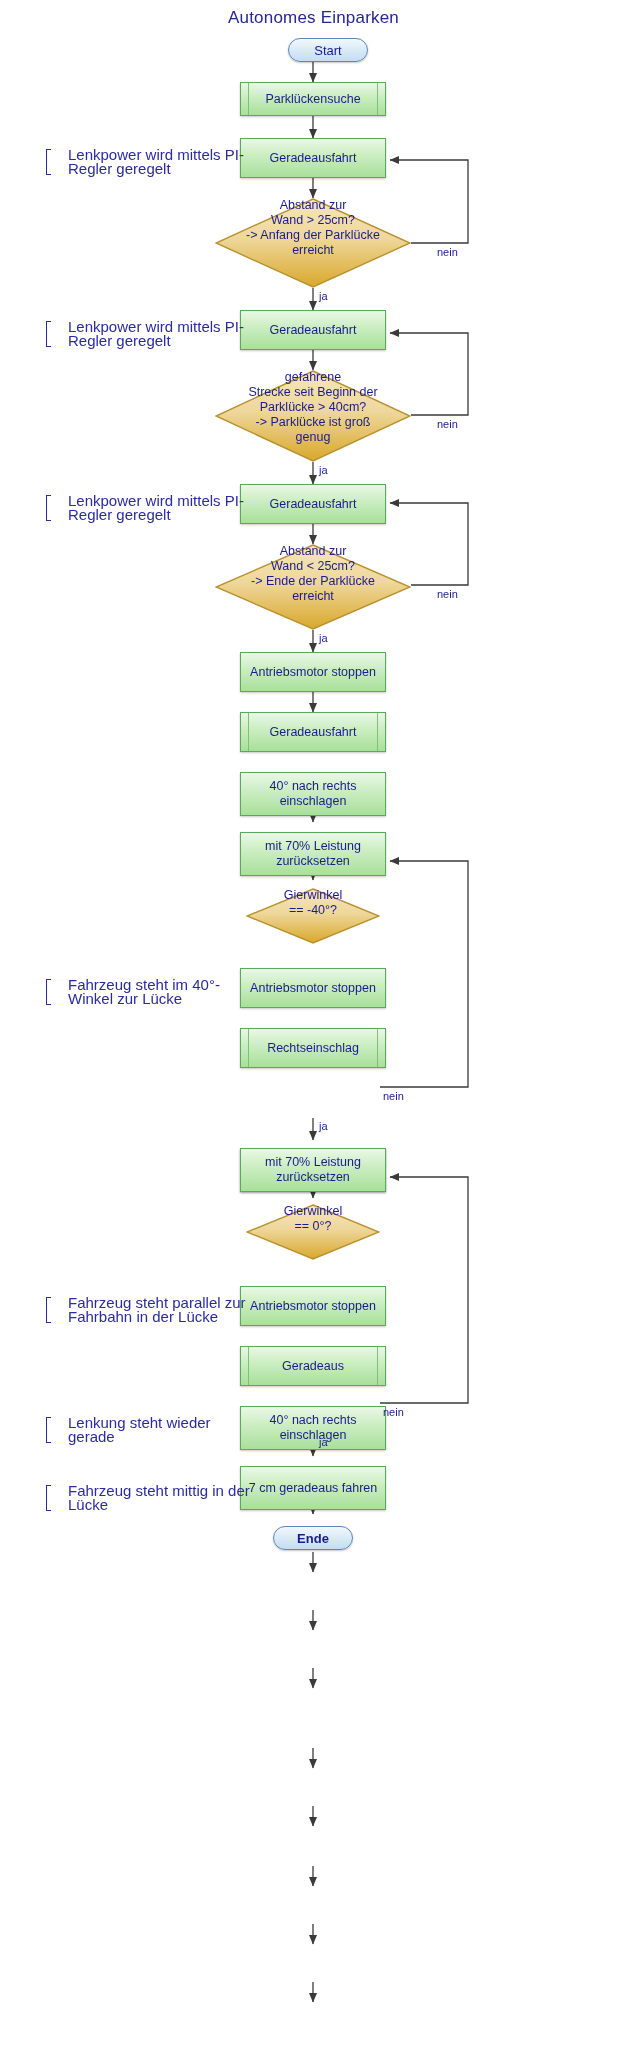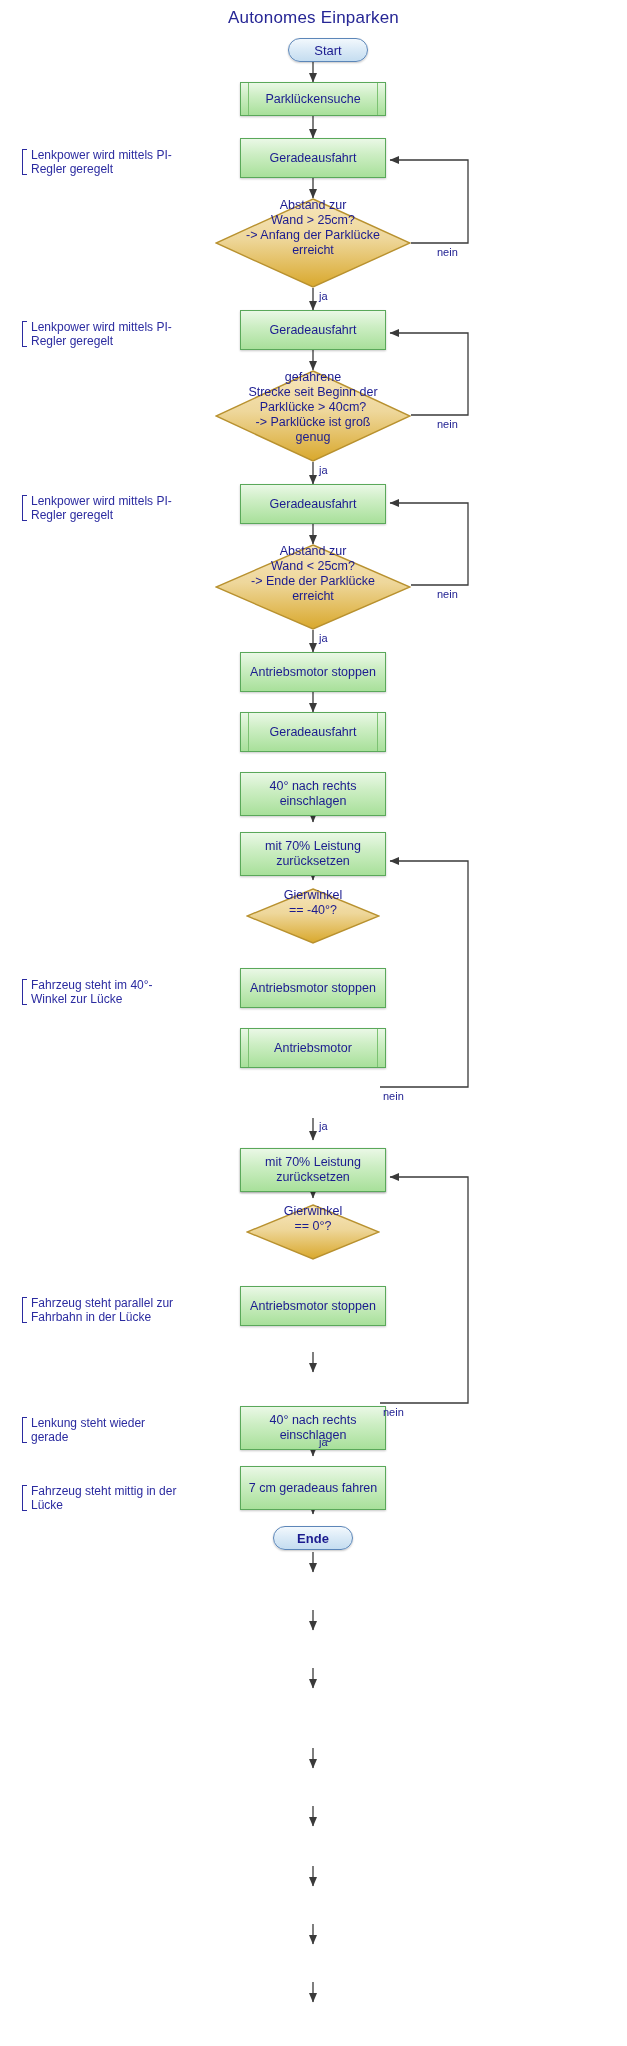"Lenkpower wird mittels PI-" .note { font-size: 12px -> 15px; margin-left: none -> 24px; padding-left: 9px -> 22px }
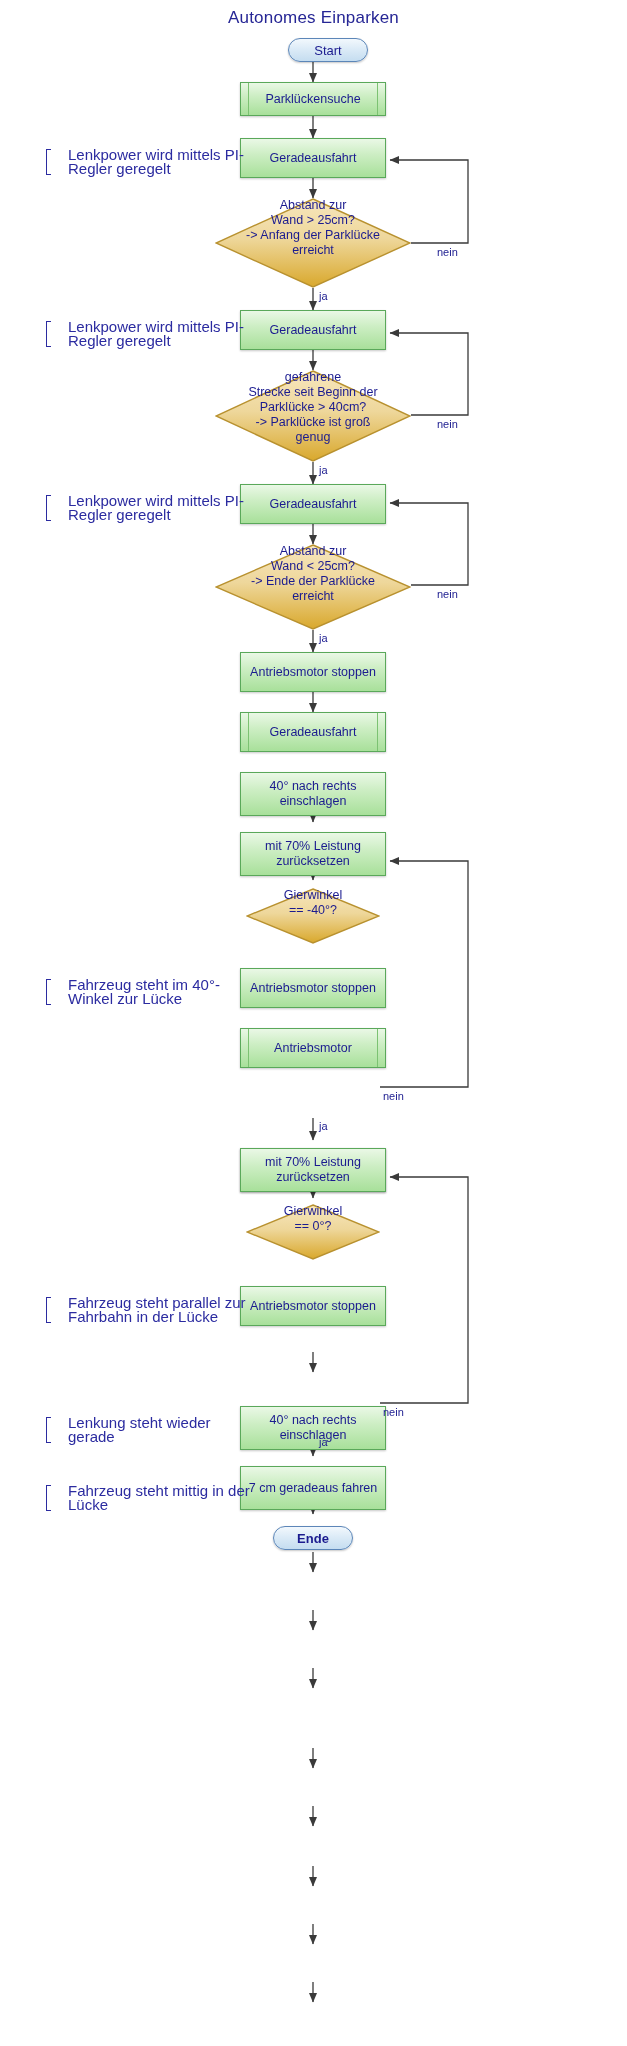"Antriebsmotor" div.node { text: Antriebsmotor -> Rechtseinschlag }
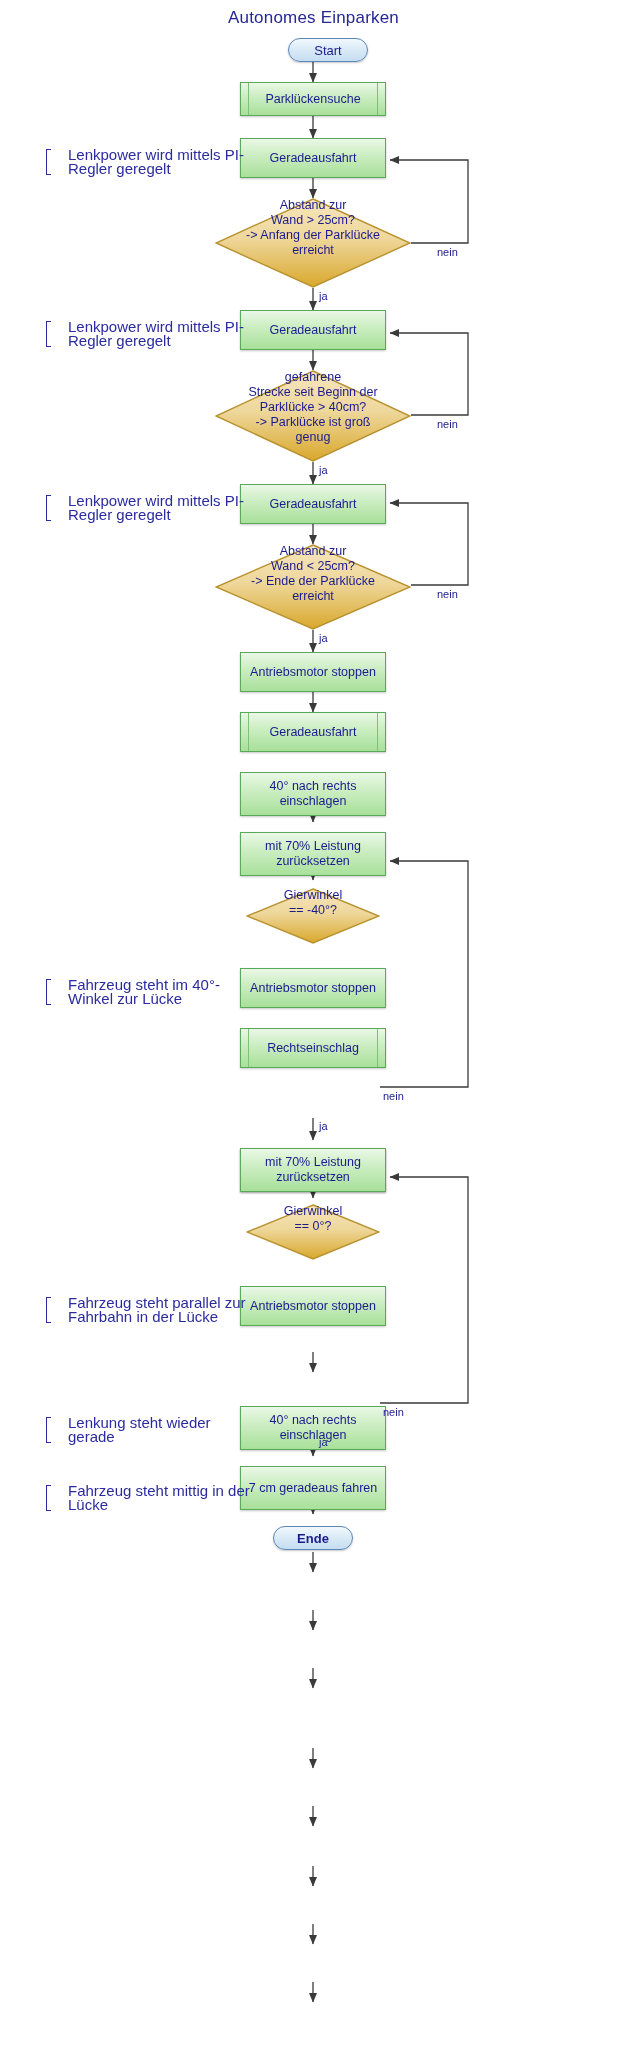"Geradeaus" div.node { html: none -> <div>Geradeaus</div> }
